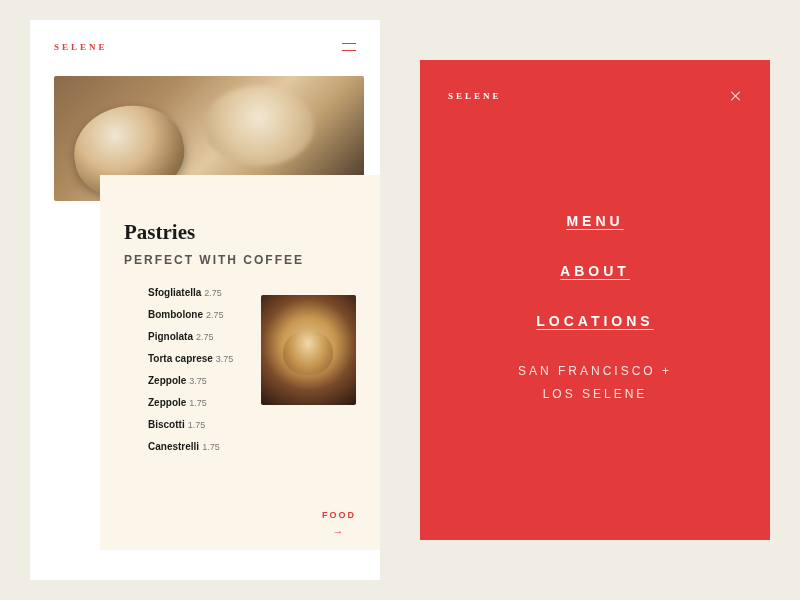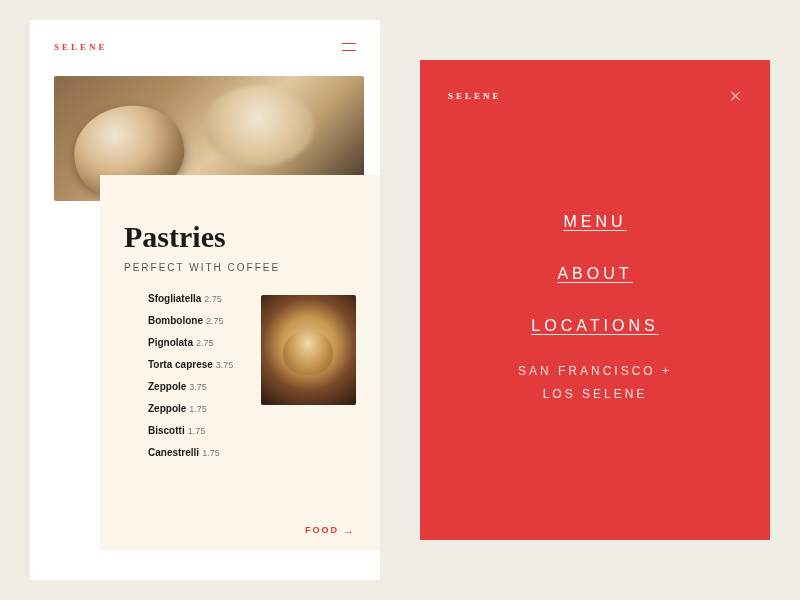"Pastries" .section-title { font-size: 30px -> 21px }
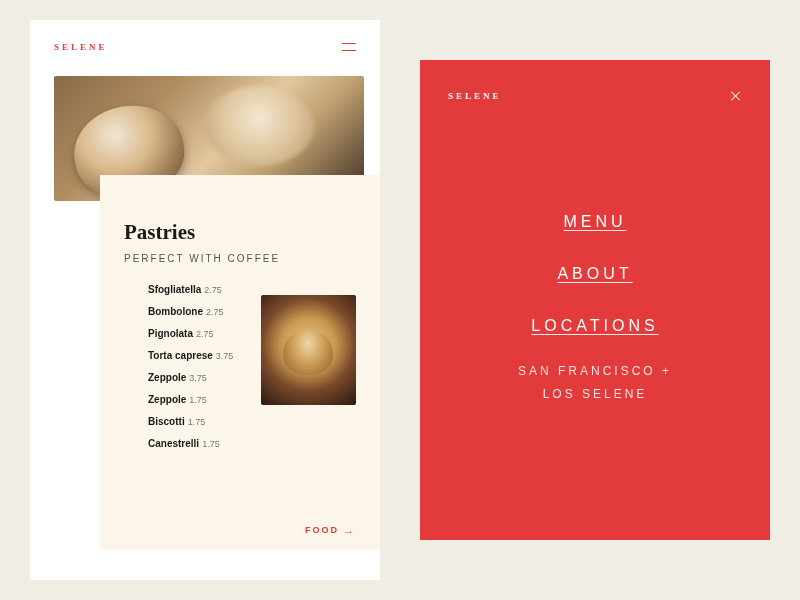"MENU" .nav-item { font-size: 16px -> 14px; font-weight: 400 -> 700 }
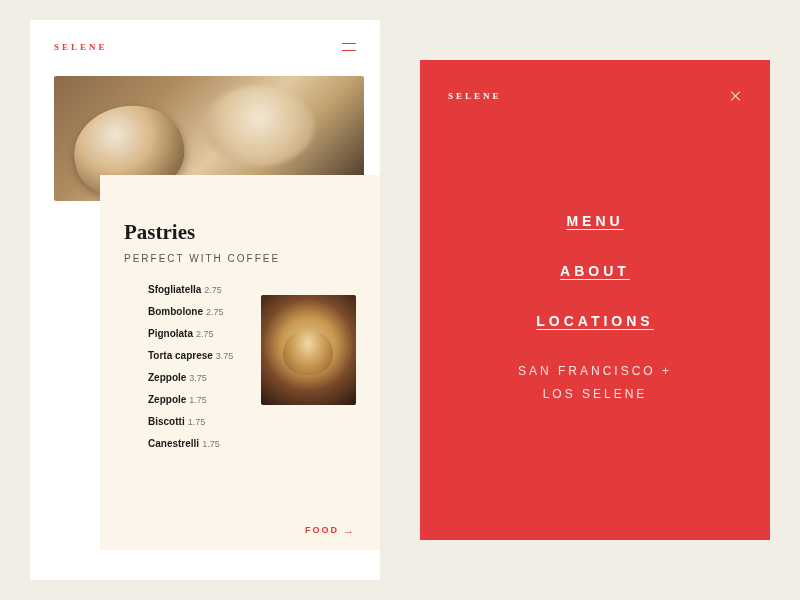"PERFECT WITH COFFEE" .section-sub { font-size: 10px -> 12px; font-weight: 400 -> 700 }
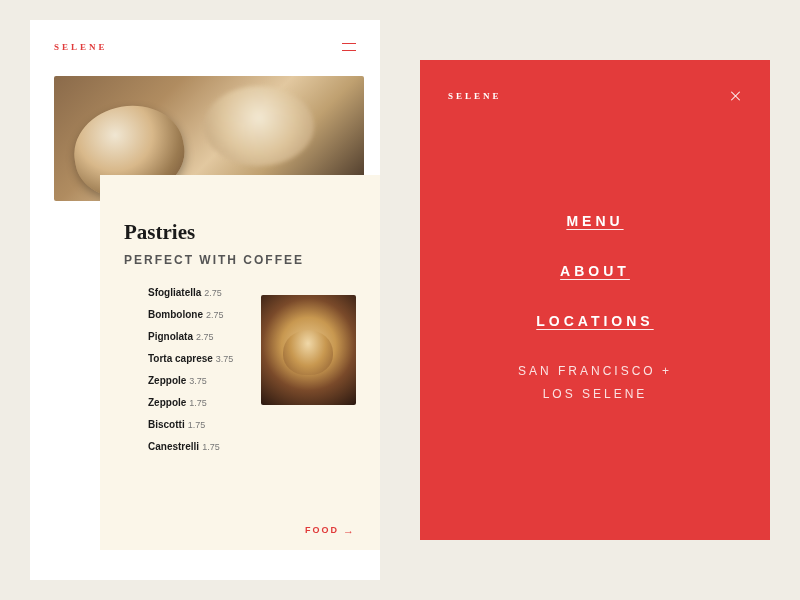"FOOD" .footer-link { flex-direction: none -> column }
